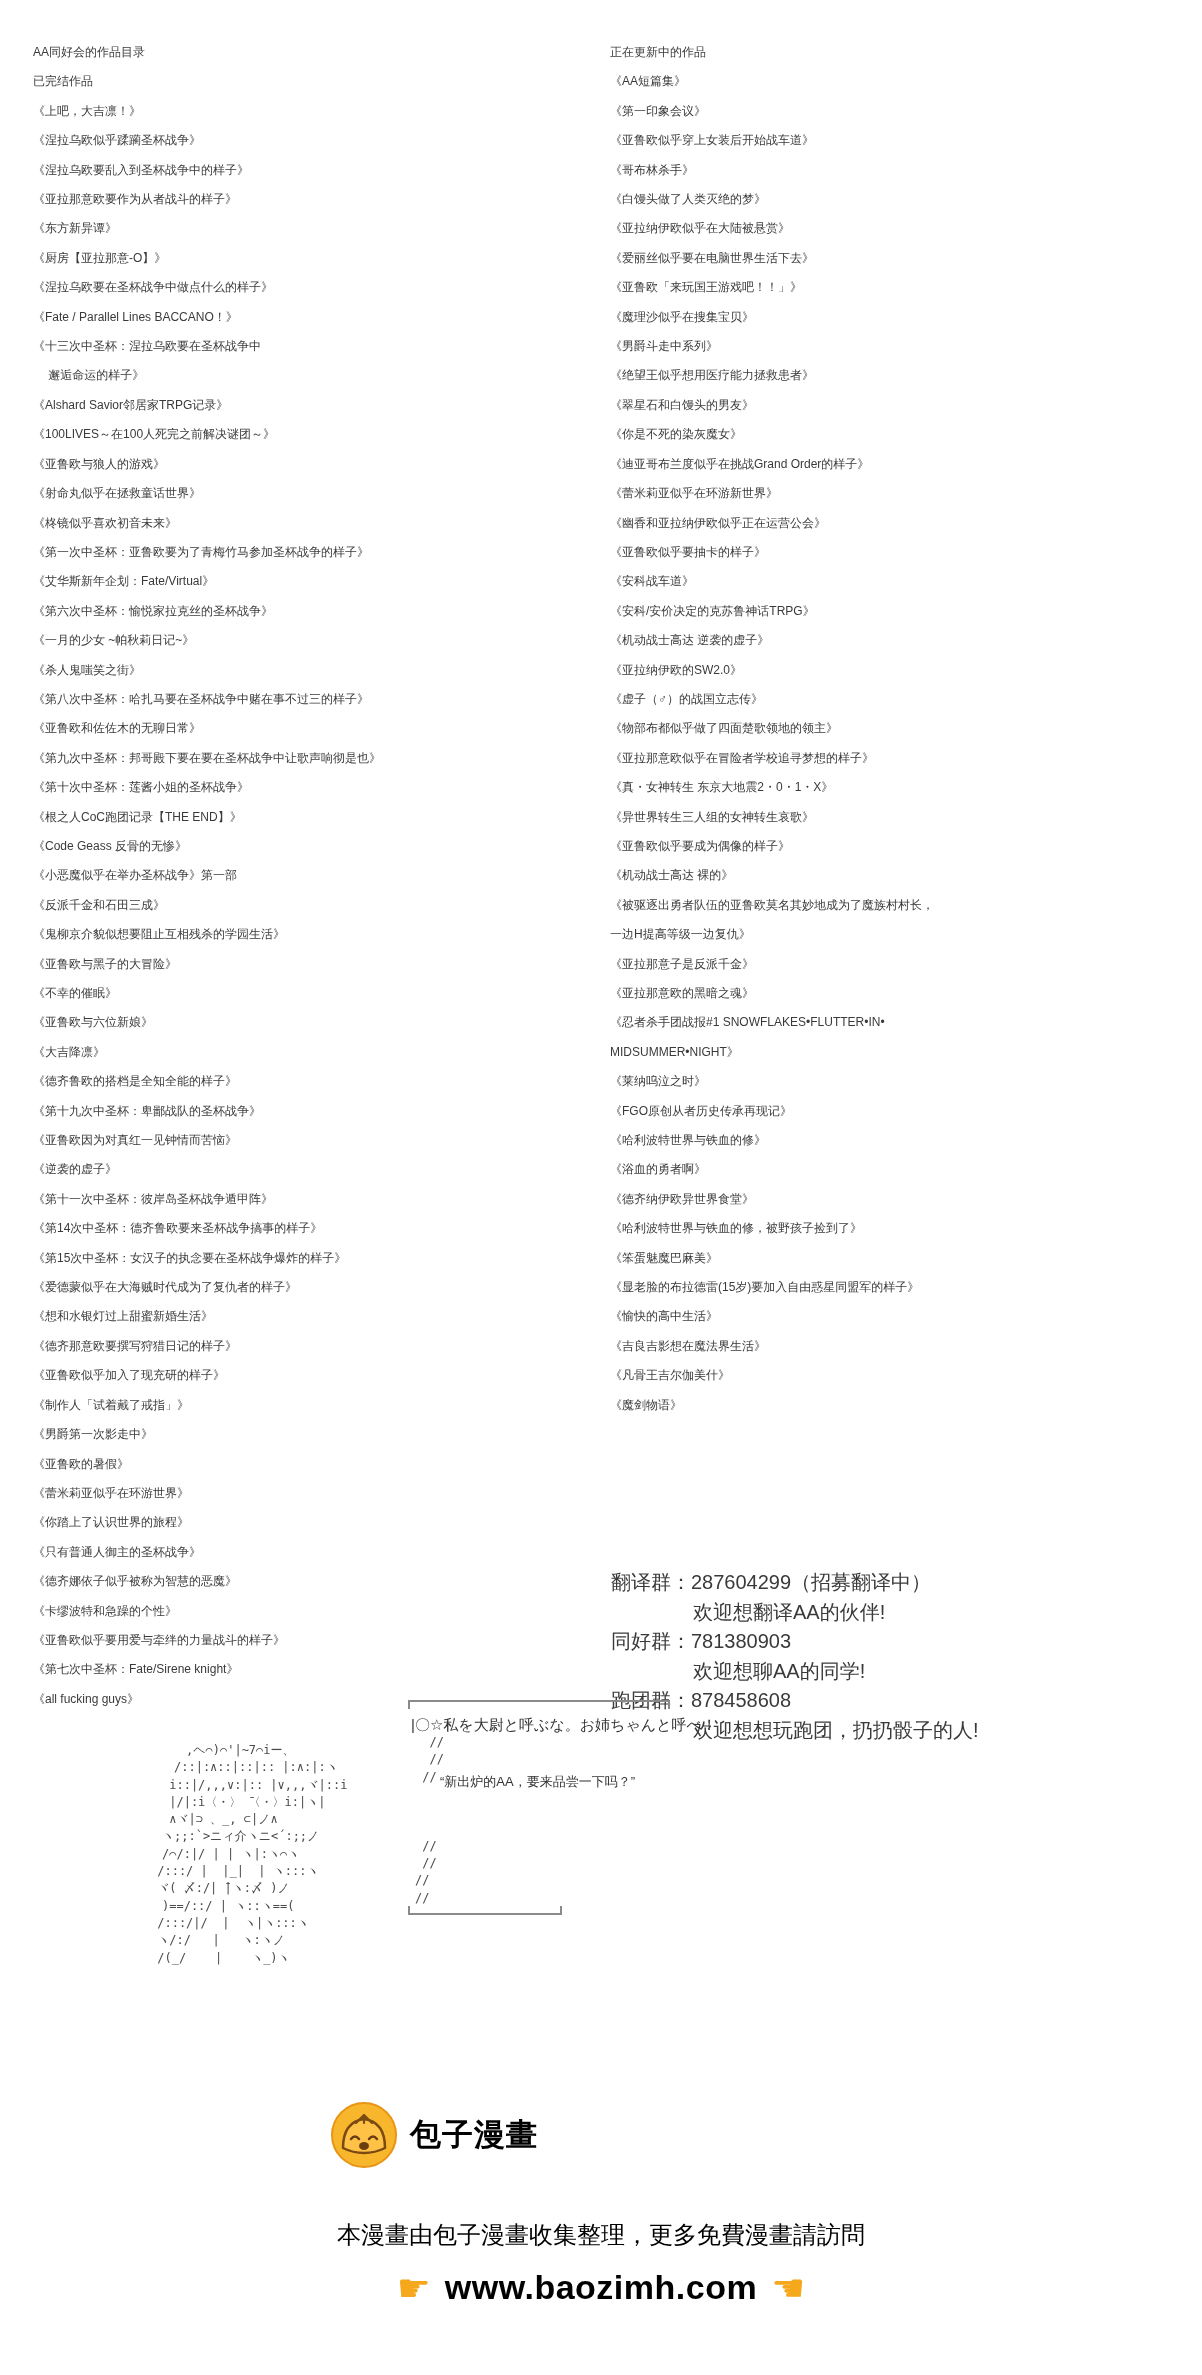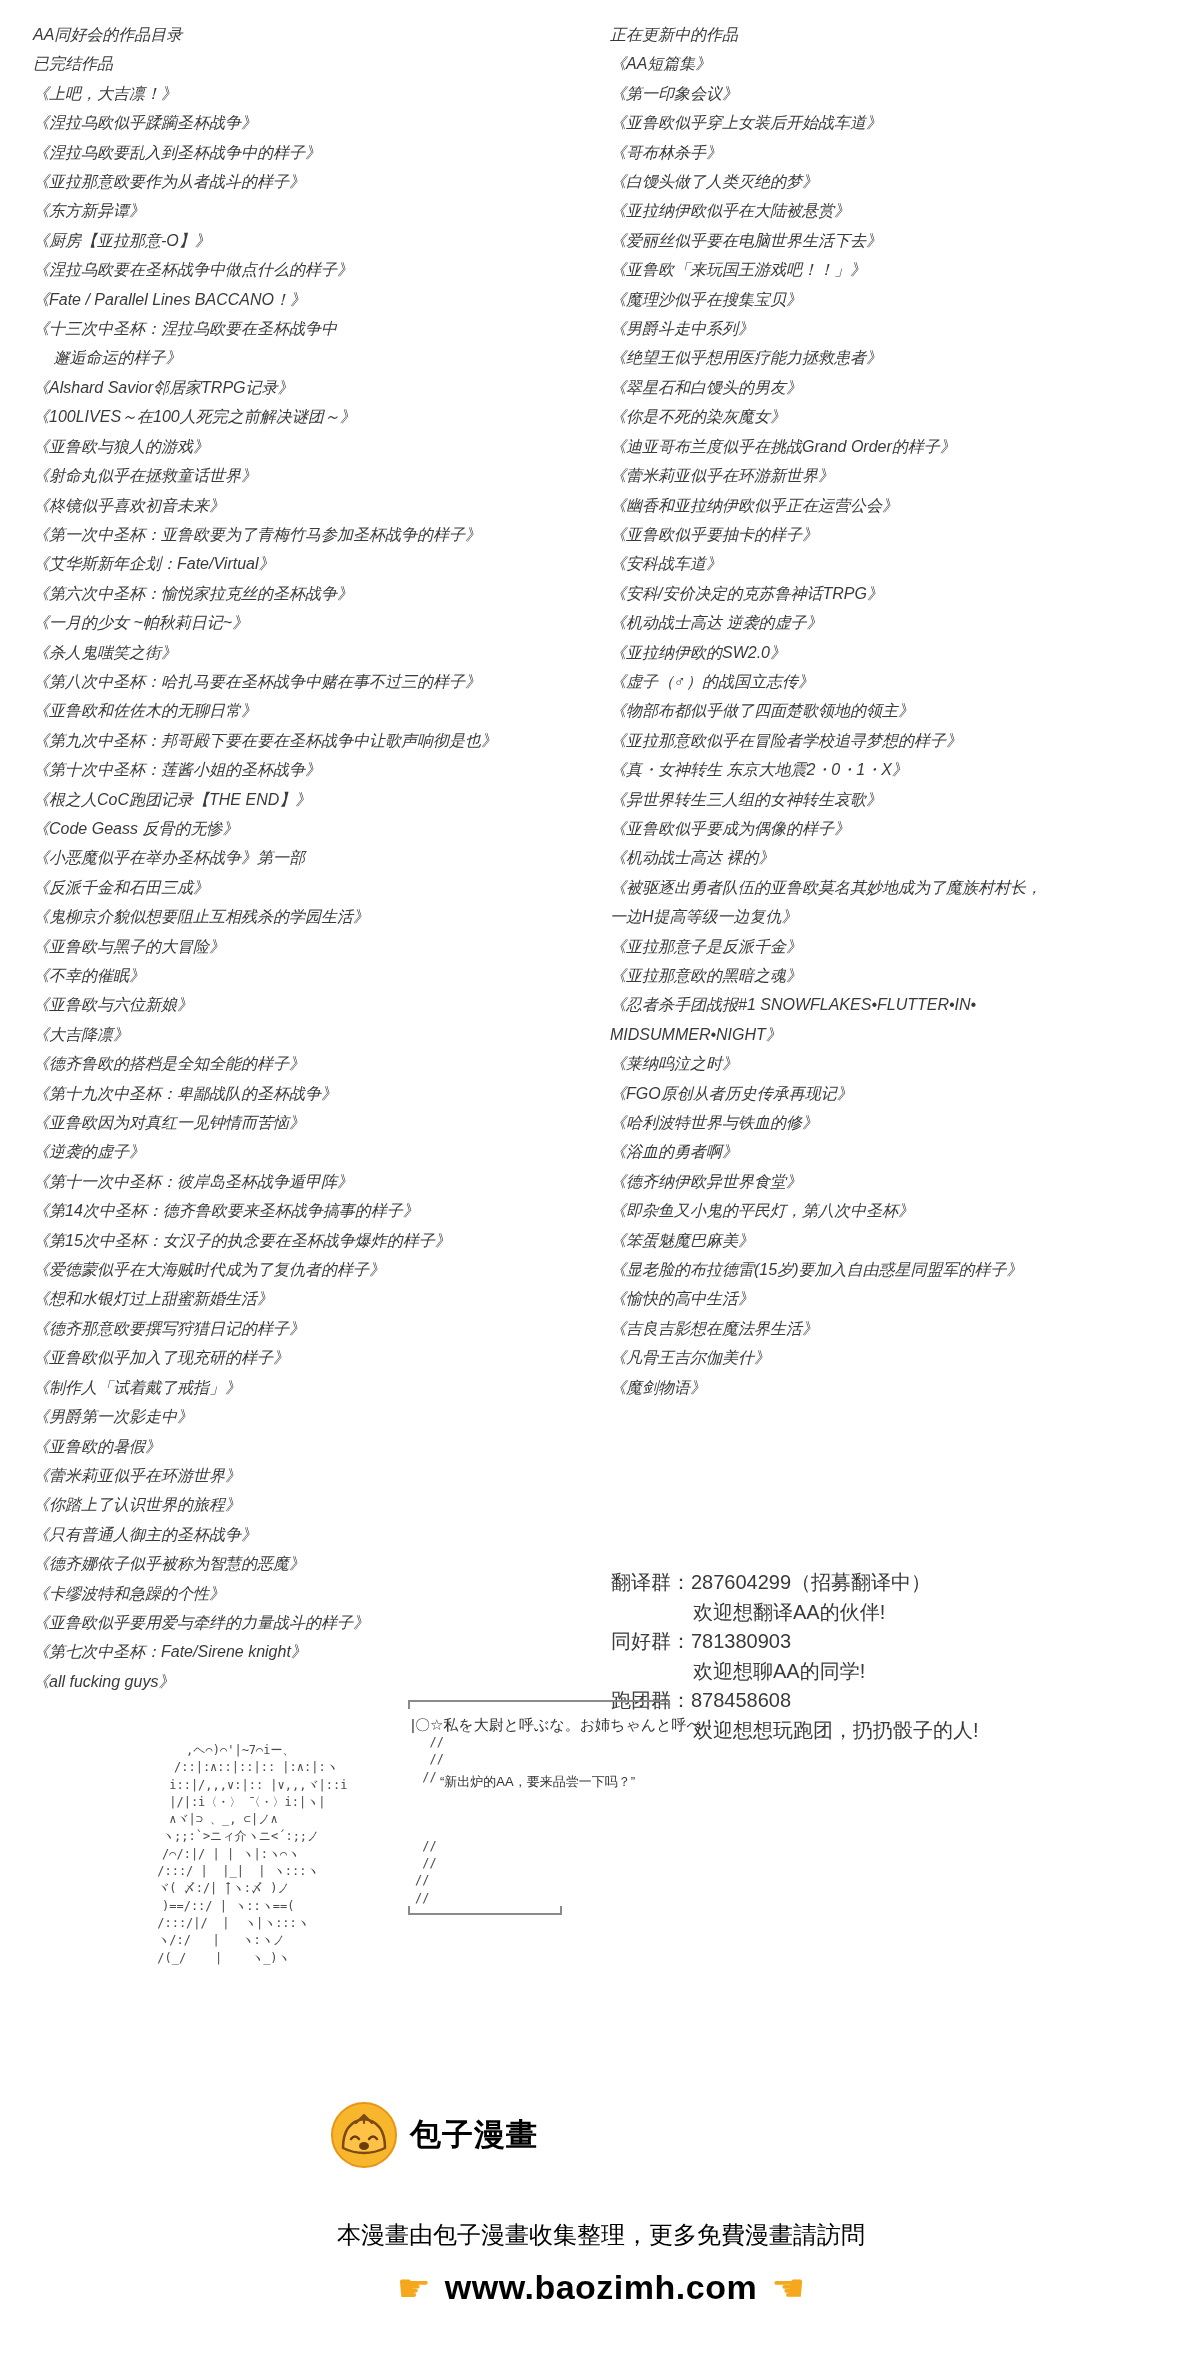"AA同好会的作品目录" .col { font-size: 16px -> 12px; font-style: italic -> none; top: 20px -> 38px }
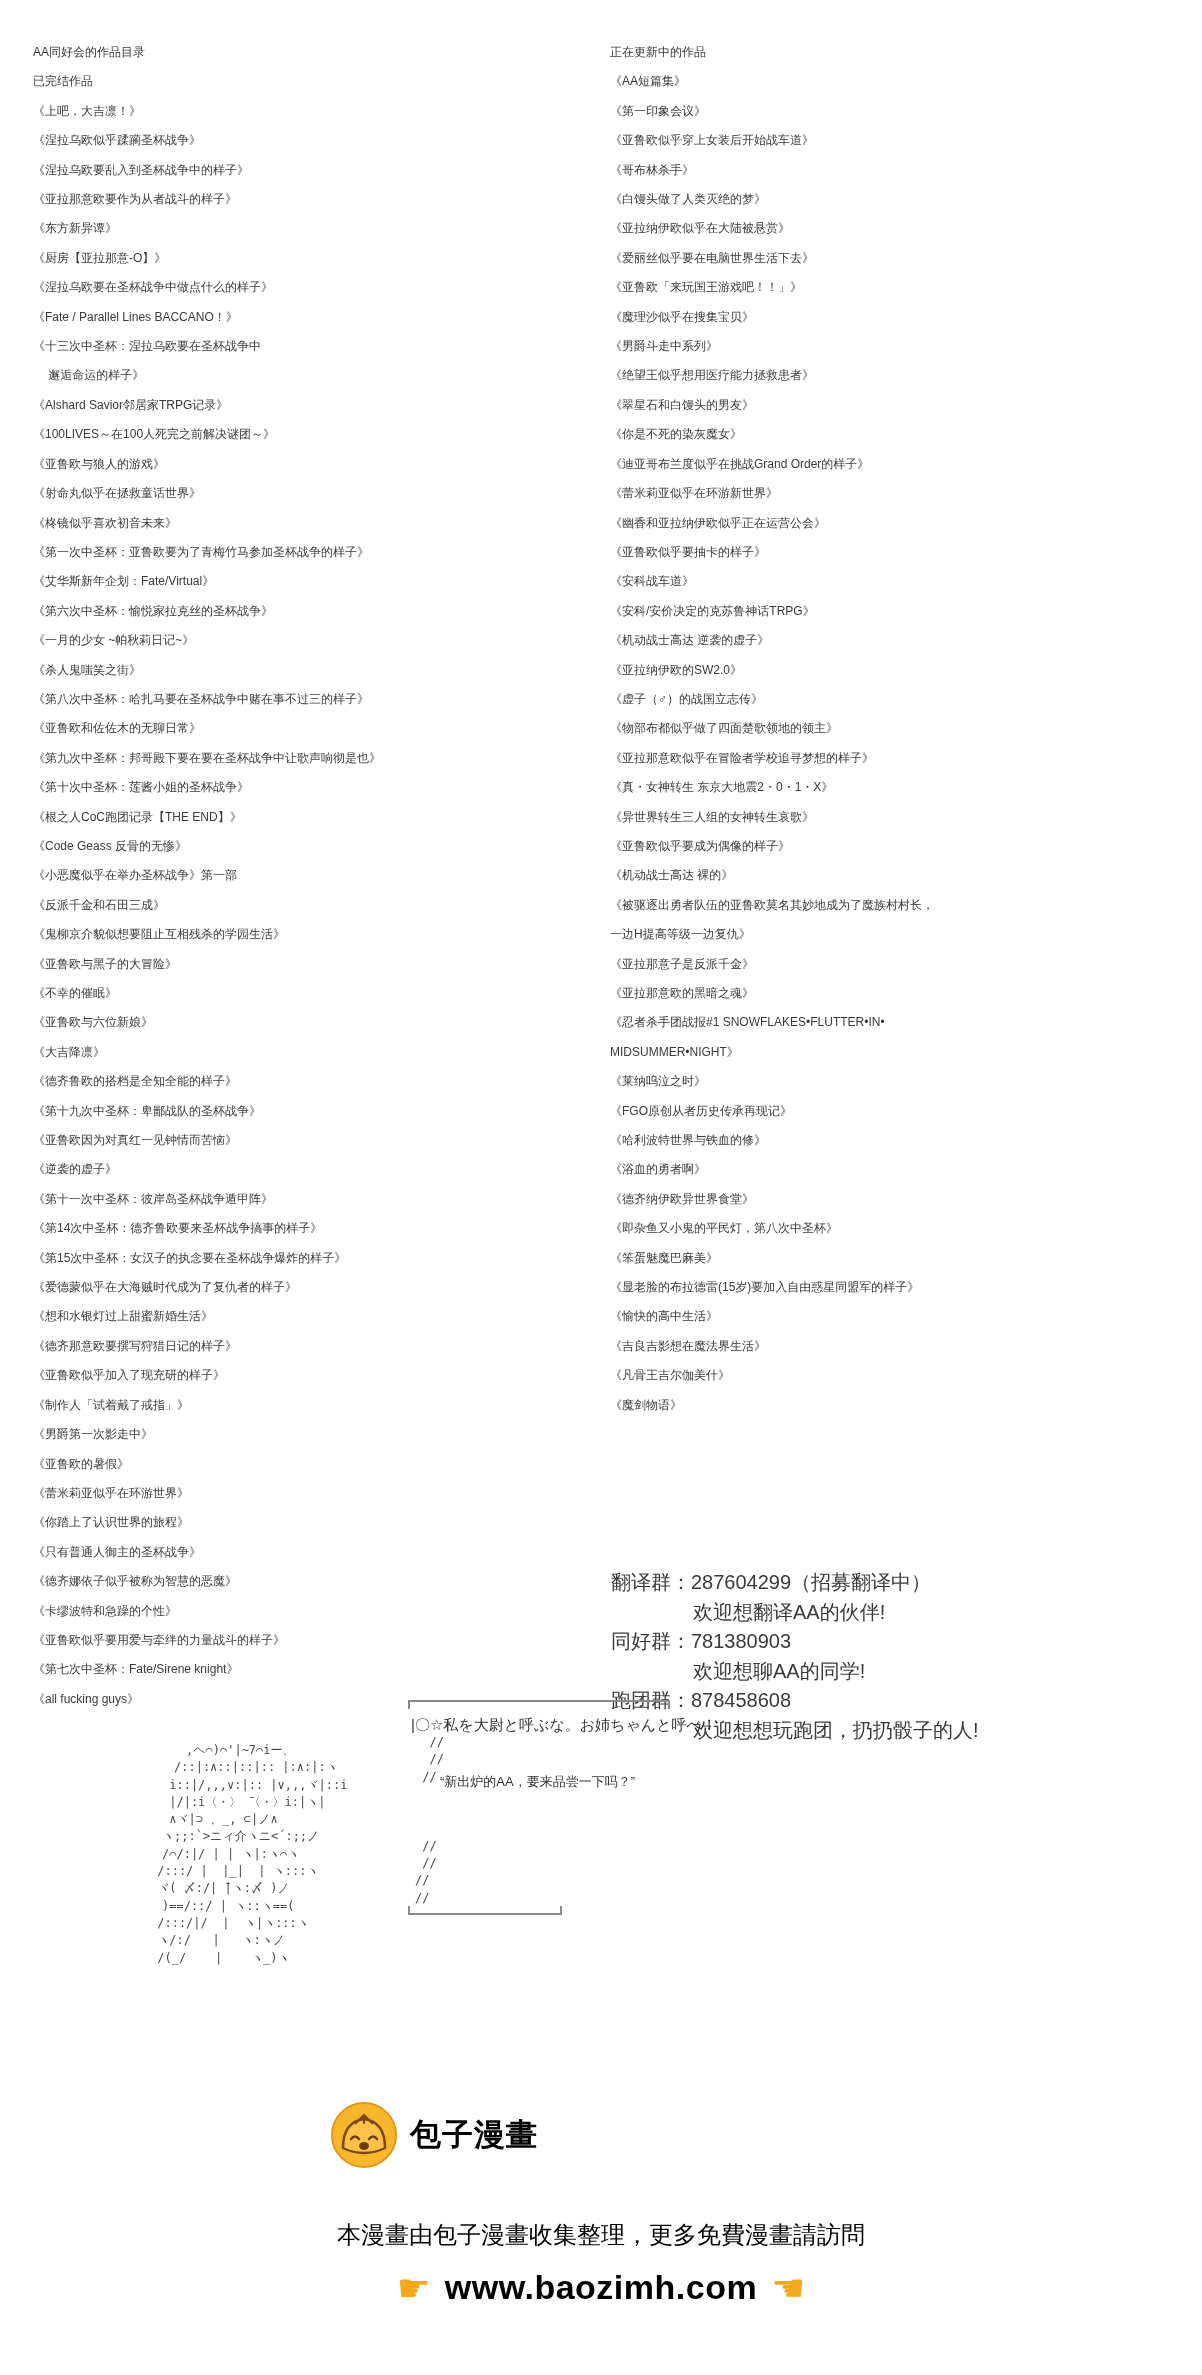"《即杂鱼又小鬼的平民灯，第八次中圣杯》" div.line { text: 即杂鱼又小鬼的平民灯，第八次中圣杯 -> 哈利波特世界与铁血的修，被野孩子捡到了 }
